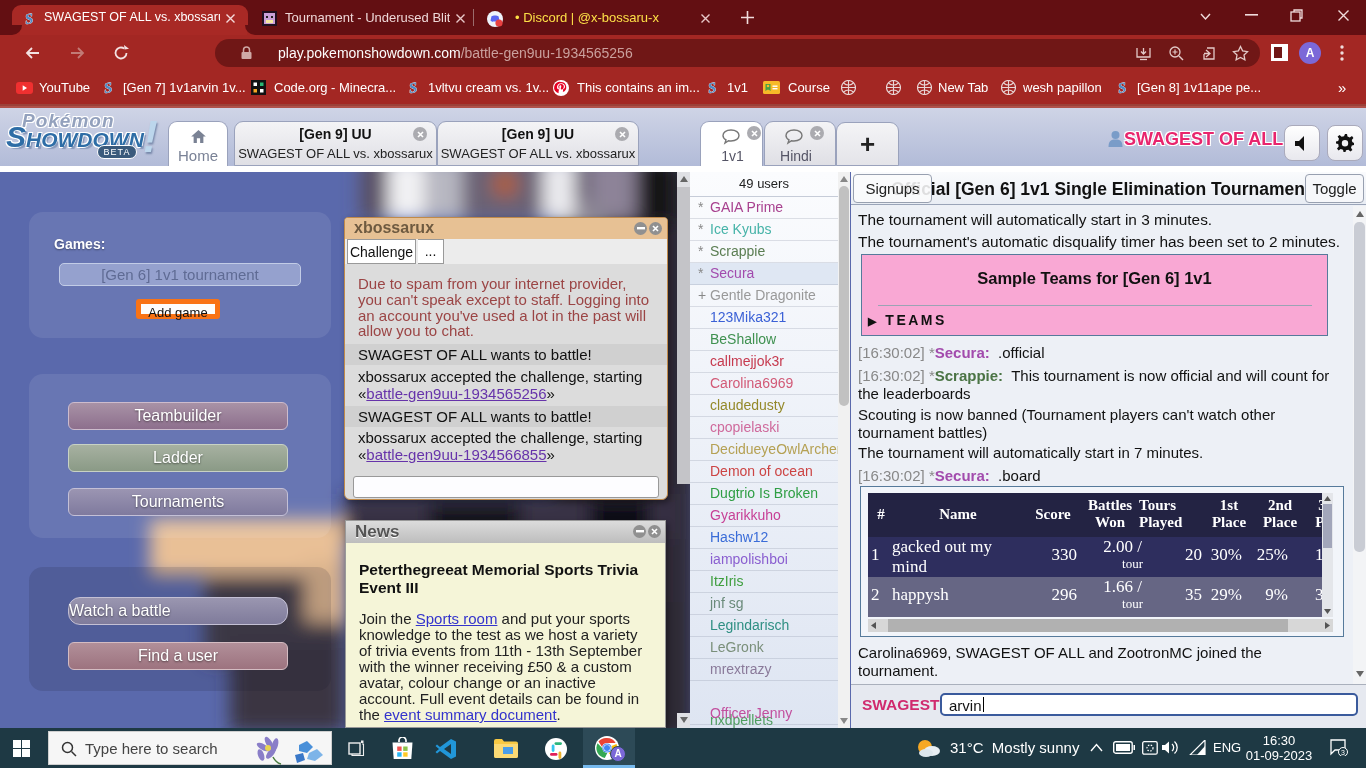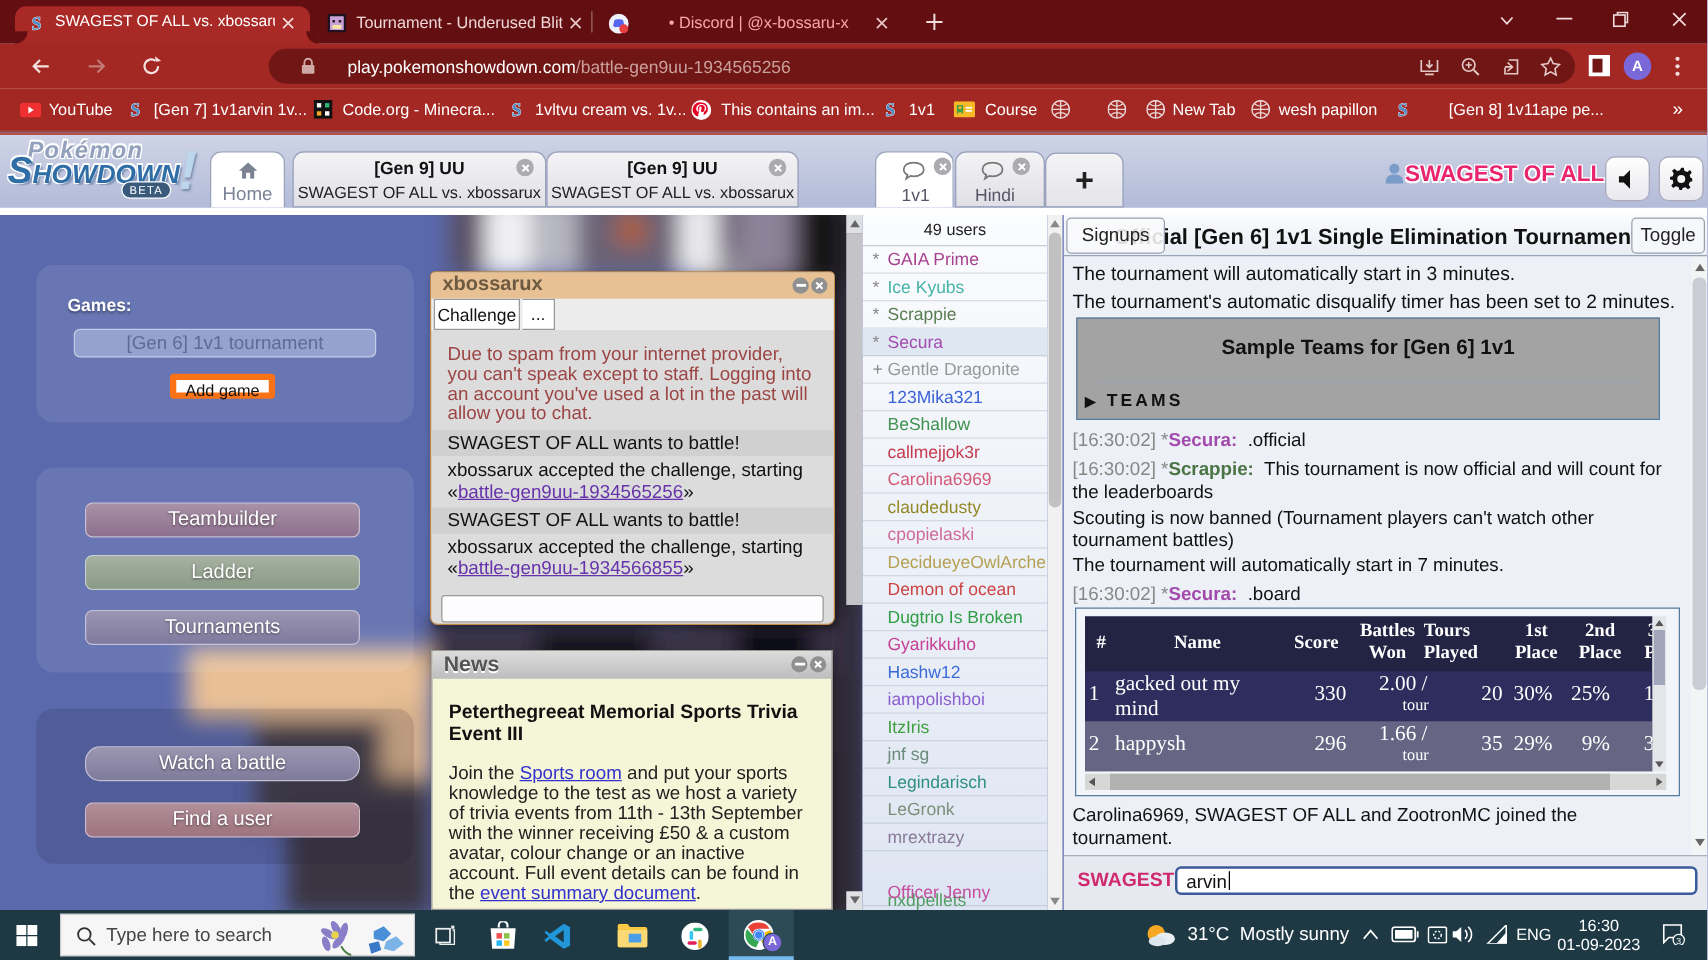"• Discord | @x-bossaru-x" div.abs { color: #fca5a5 -> #fde047; left: 535px -> 515px }
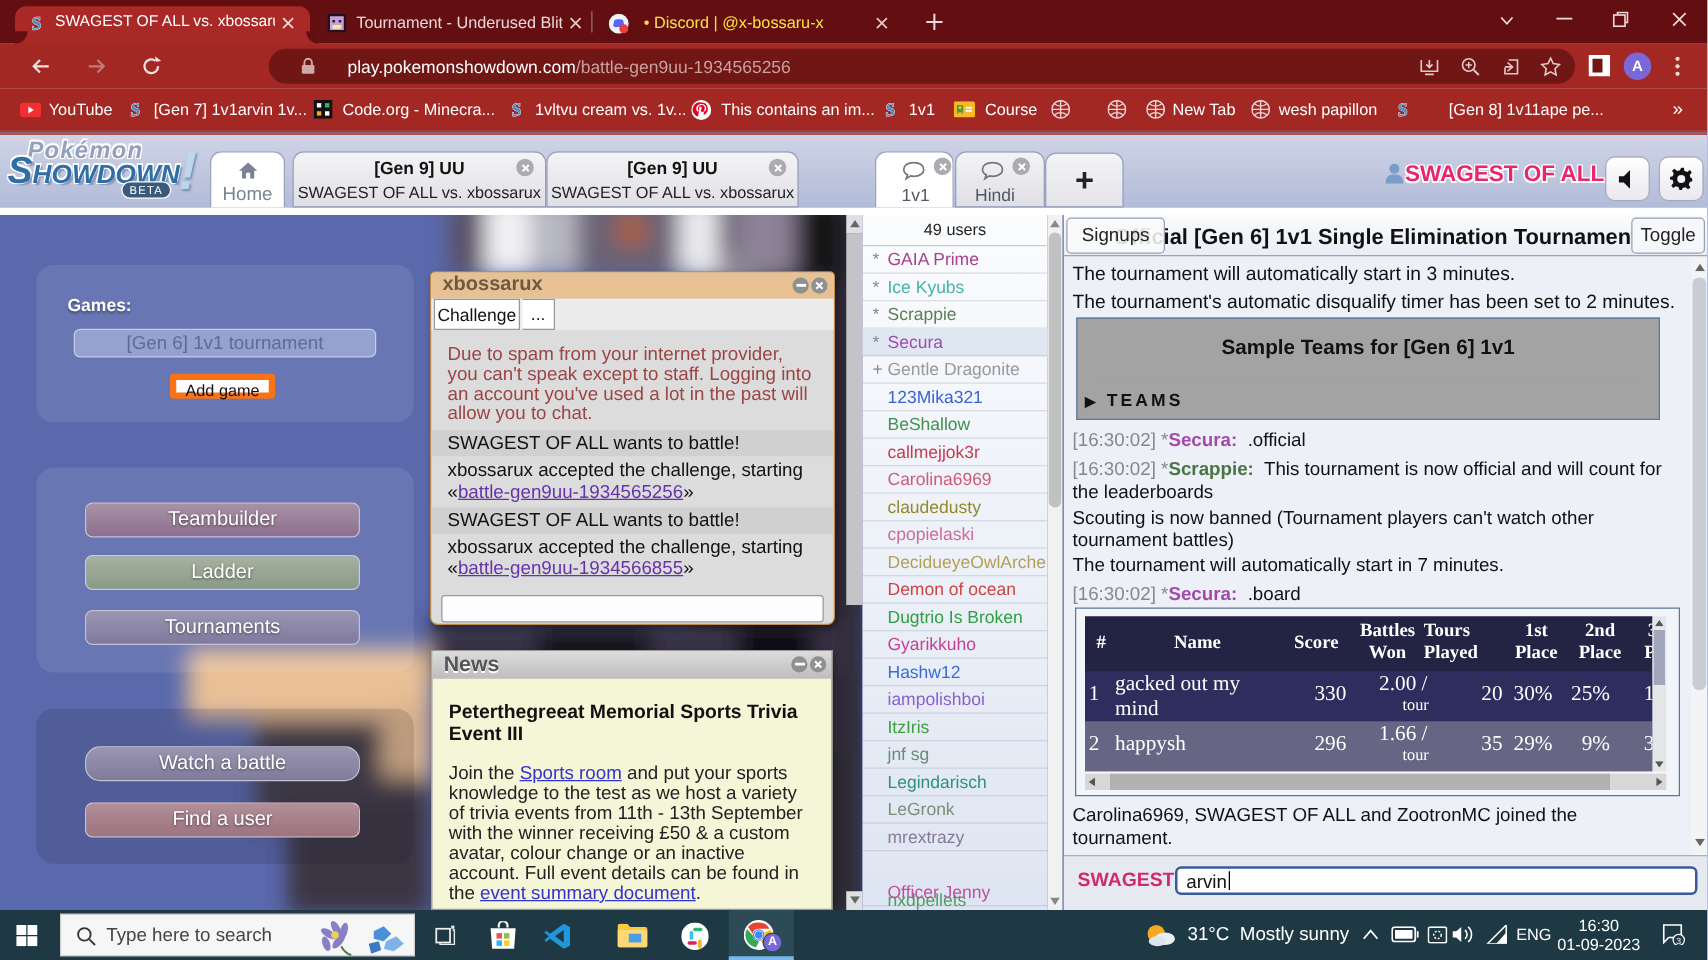"[Gen 8] 1v11ape pe..." div.abs { margin-left: 22px -> none }
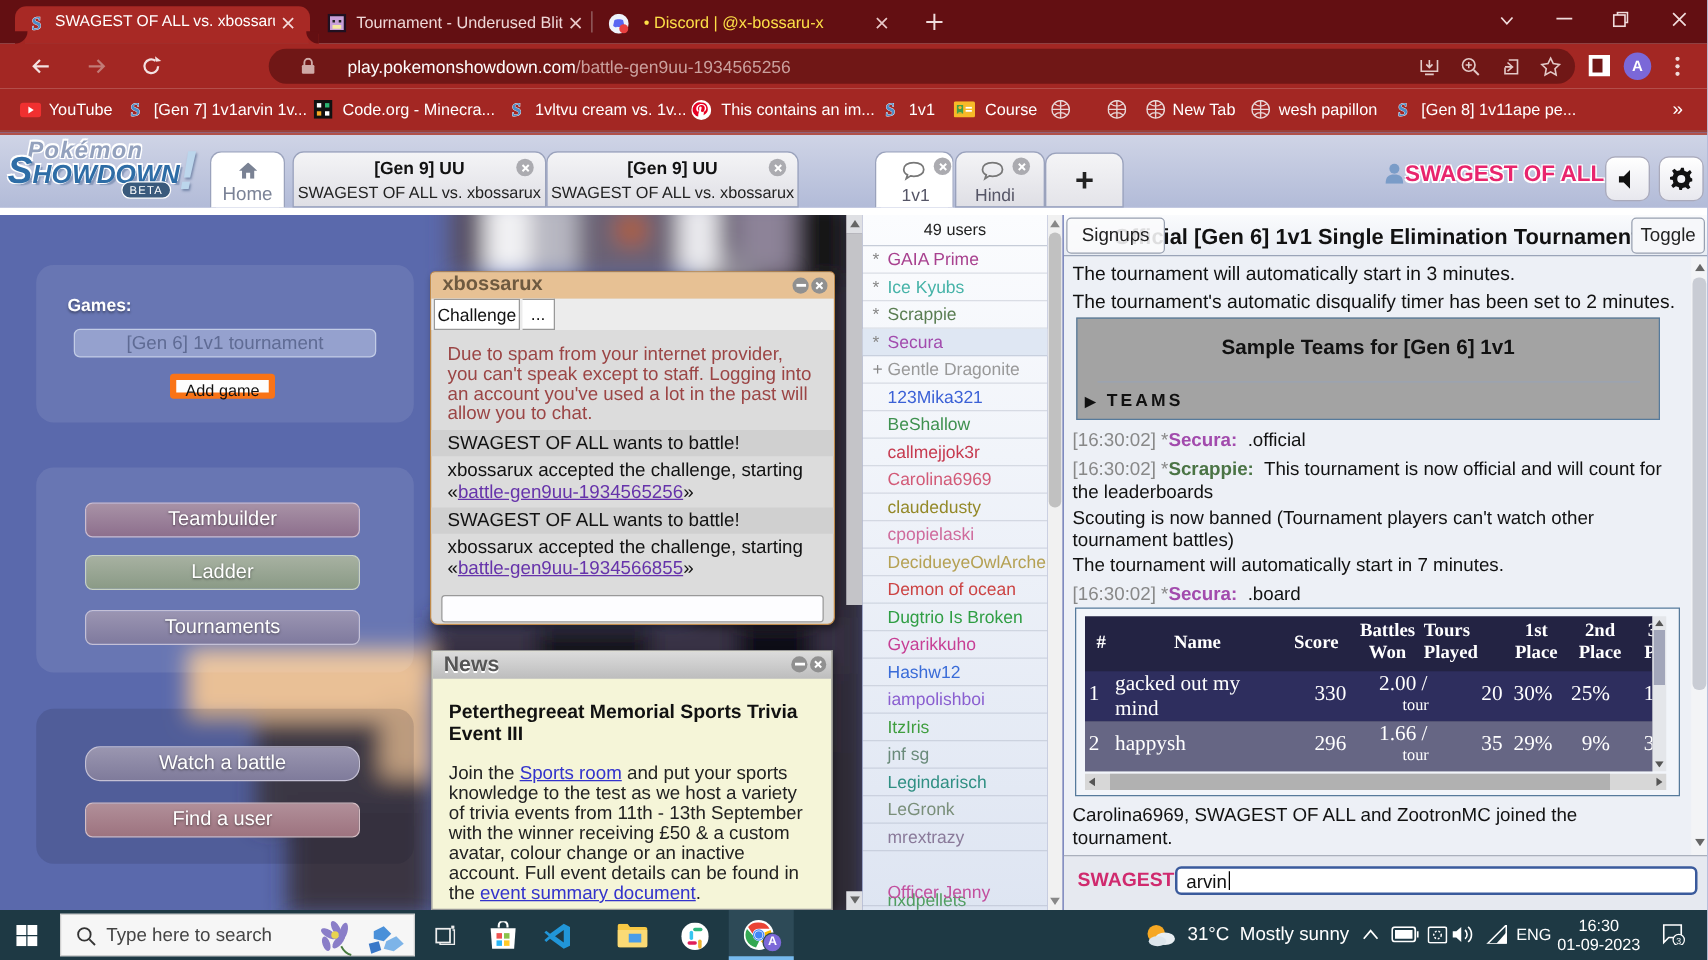"Sample Teams for [Gen 6]" div.abs { background: #a3a3a3 -> #f9a8d4 }
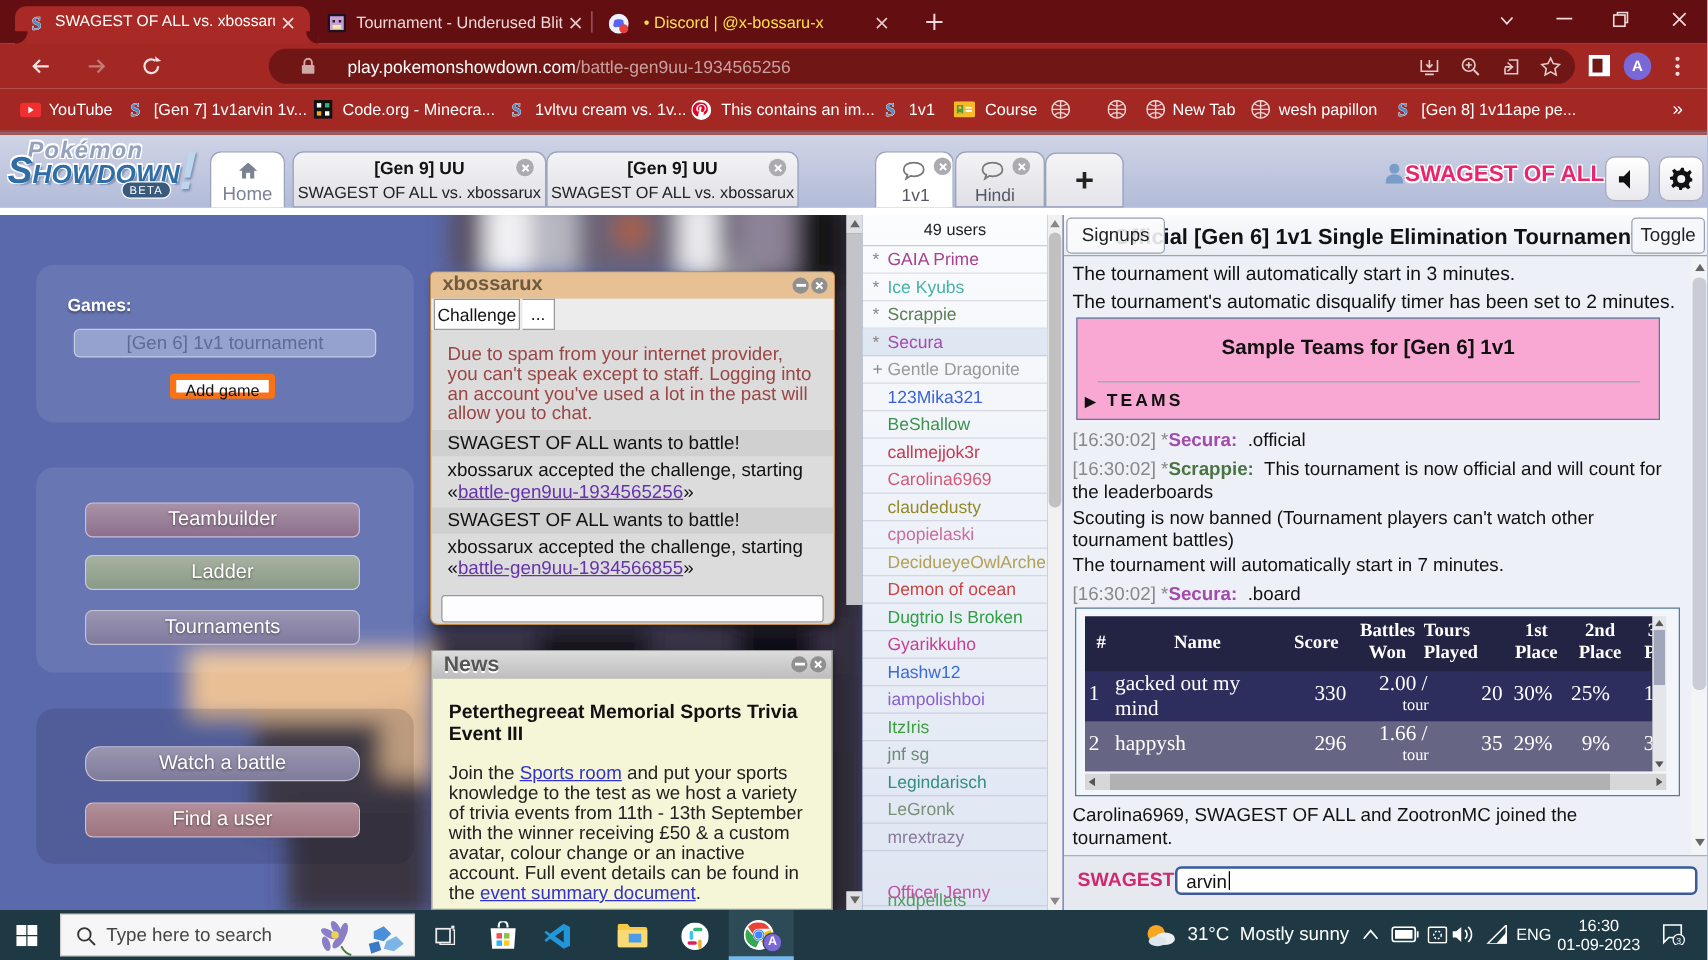"Watch a battle" div.abs { text-align: center -> none }
